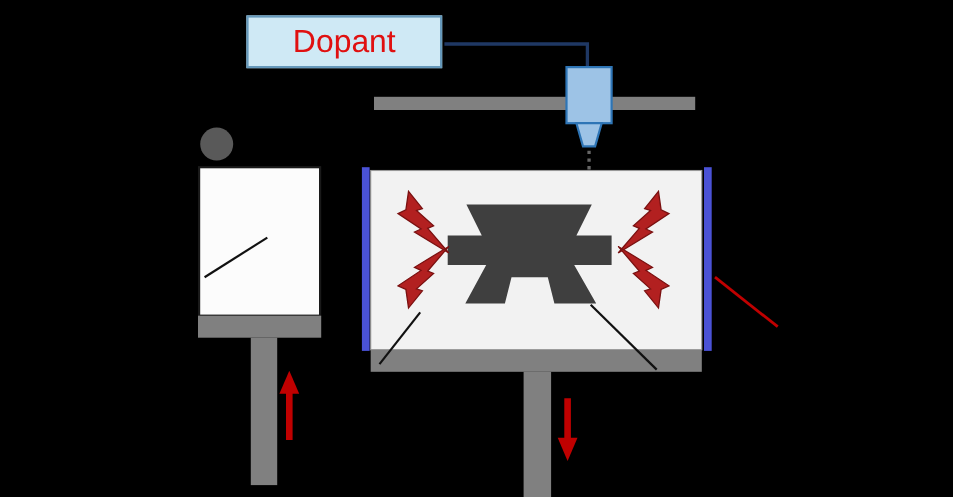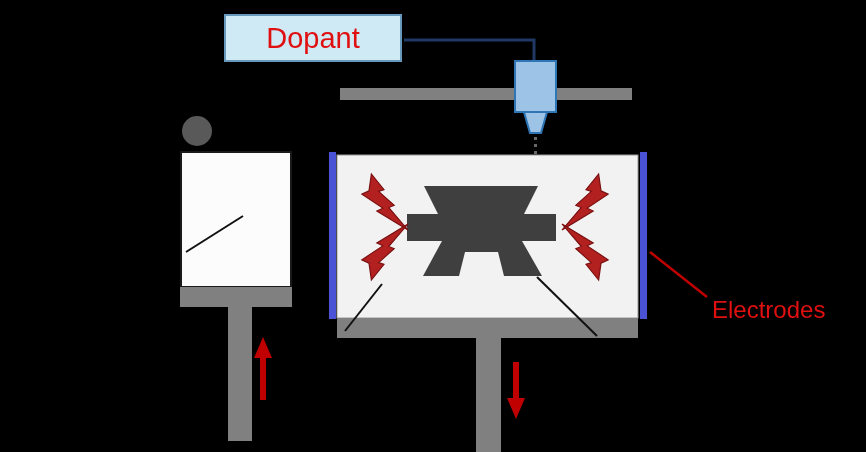"Electrodes" div.electrodes-label { html: <div>Electrodes</div> -> none }
